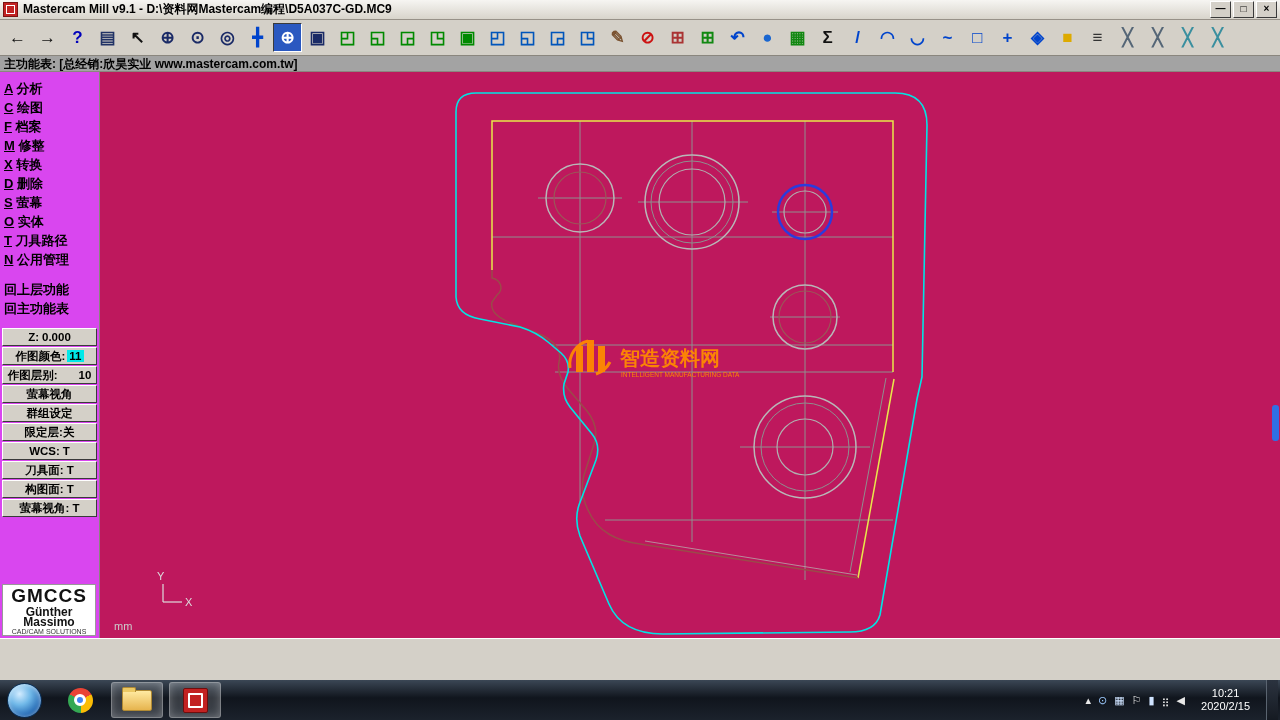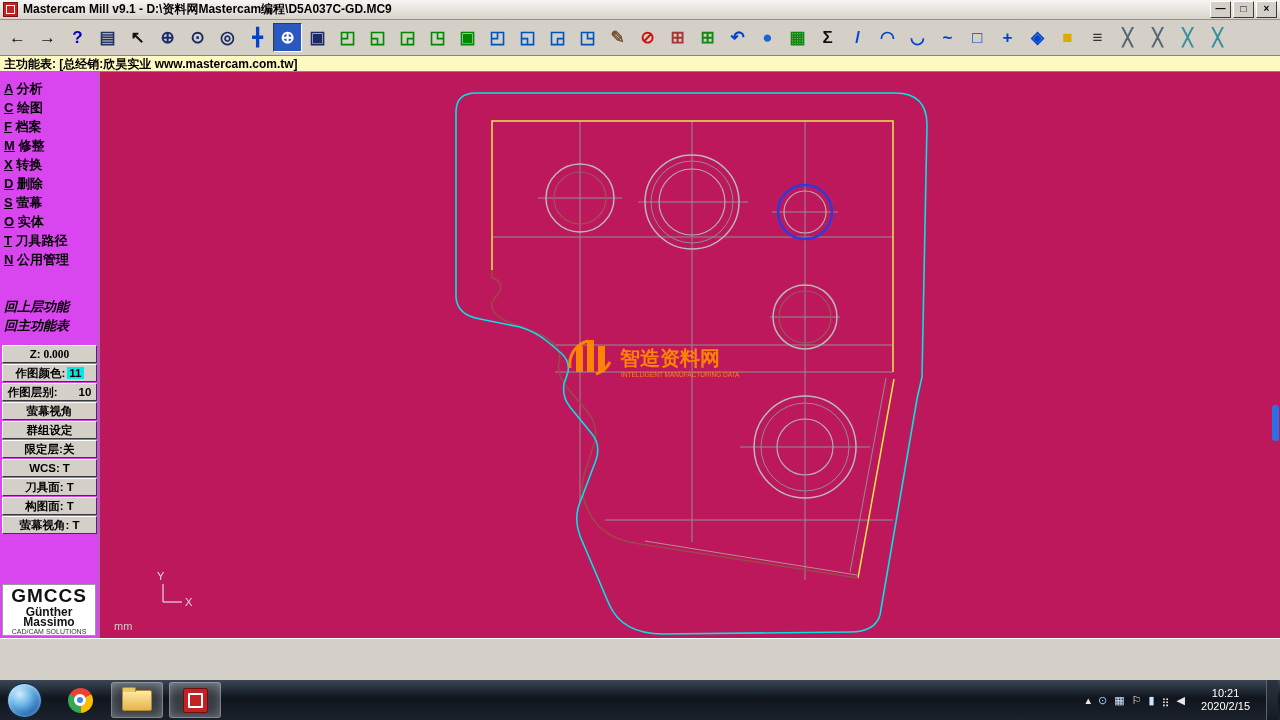"主功能表: [总经销:欣昊实业 www.mastercam.com.tw]" .menu-header { background: #fef9c3 -> #a3a3a3 }
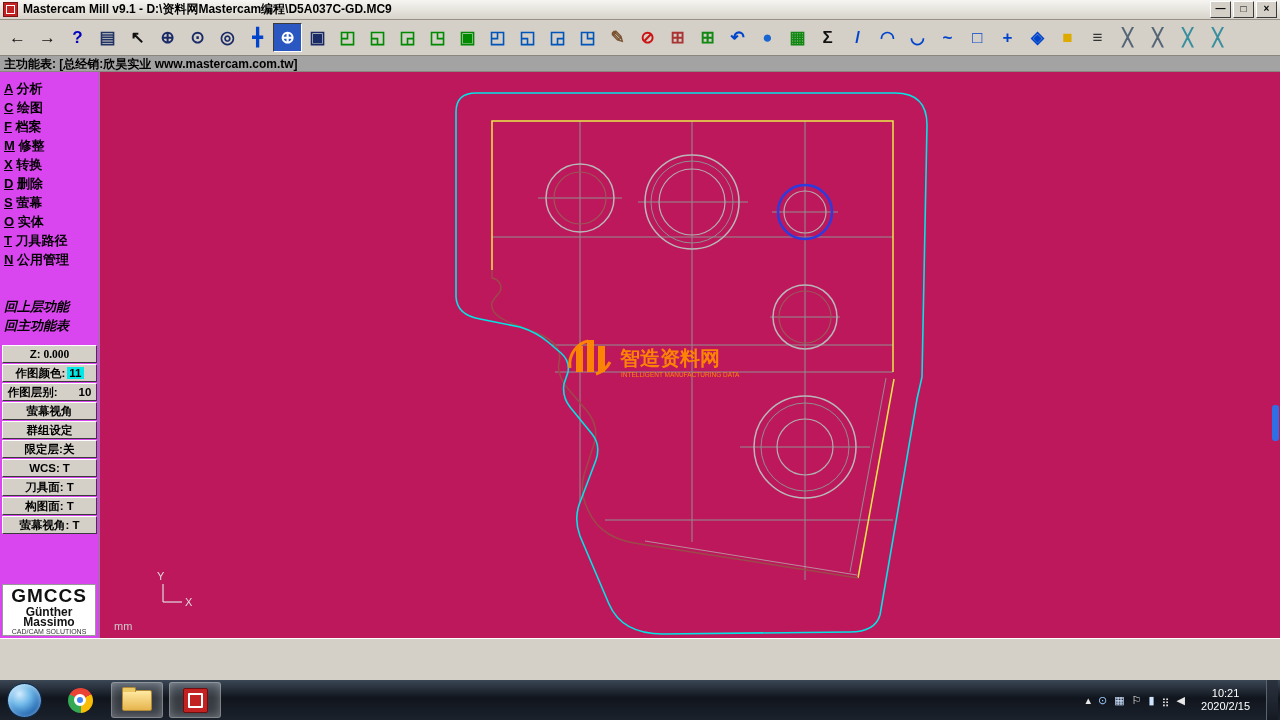"回上层功能" .nav-list { font-style: italic -> none; margin-top: 28px -> 11px }
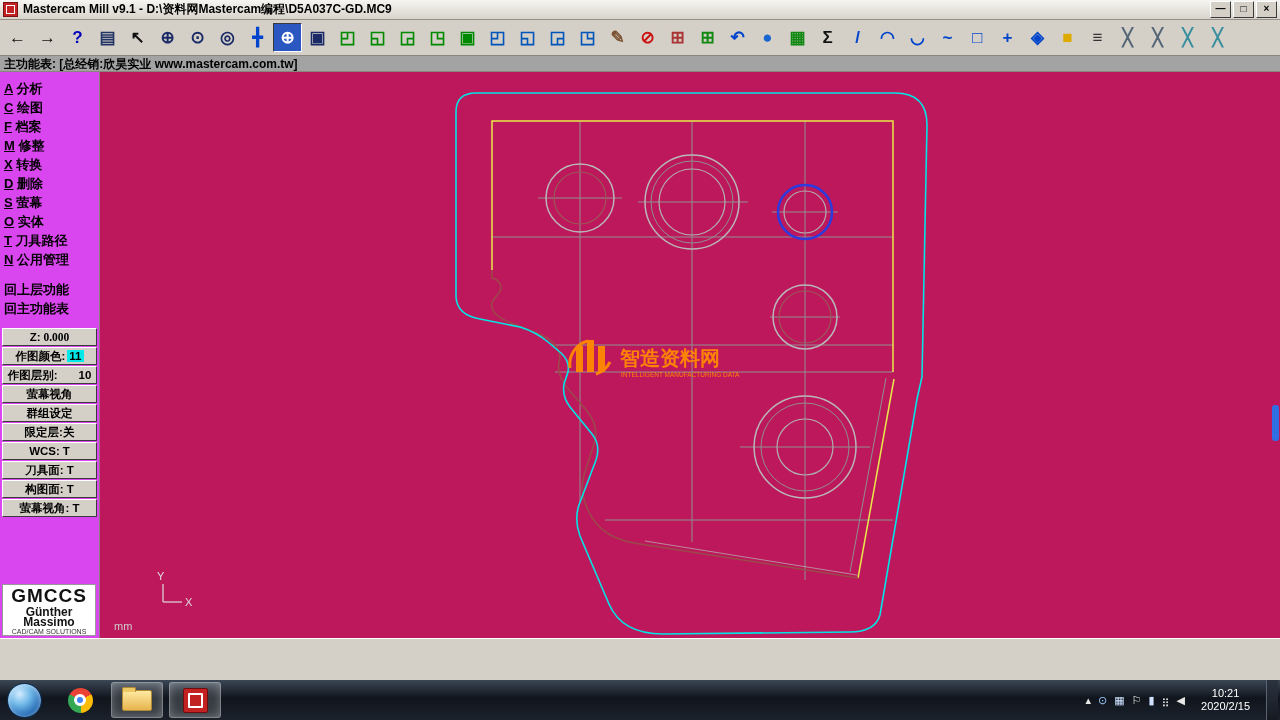"0.000" span { font-family: Liberation Serif, serif -> none }
